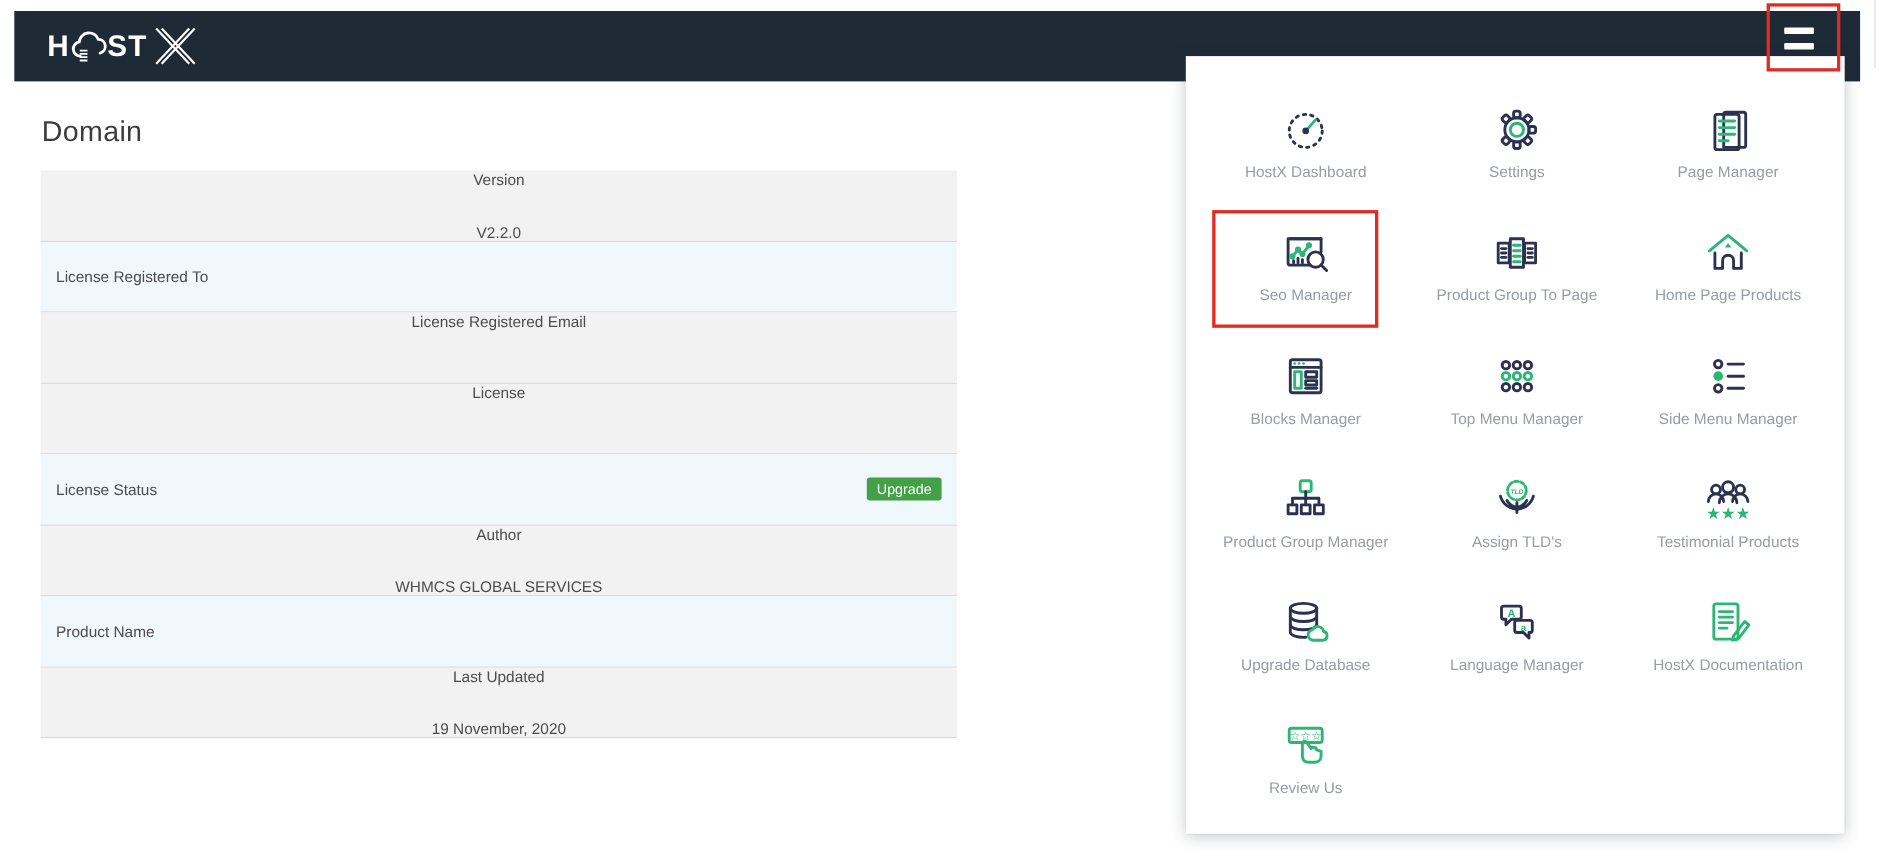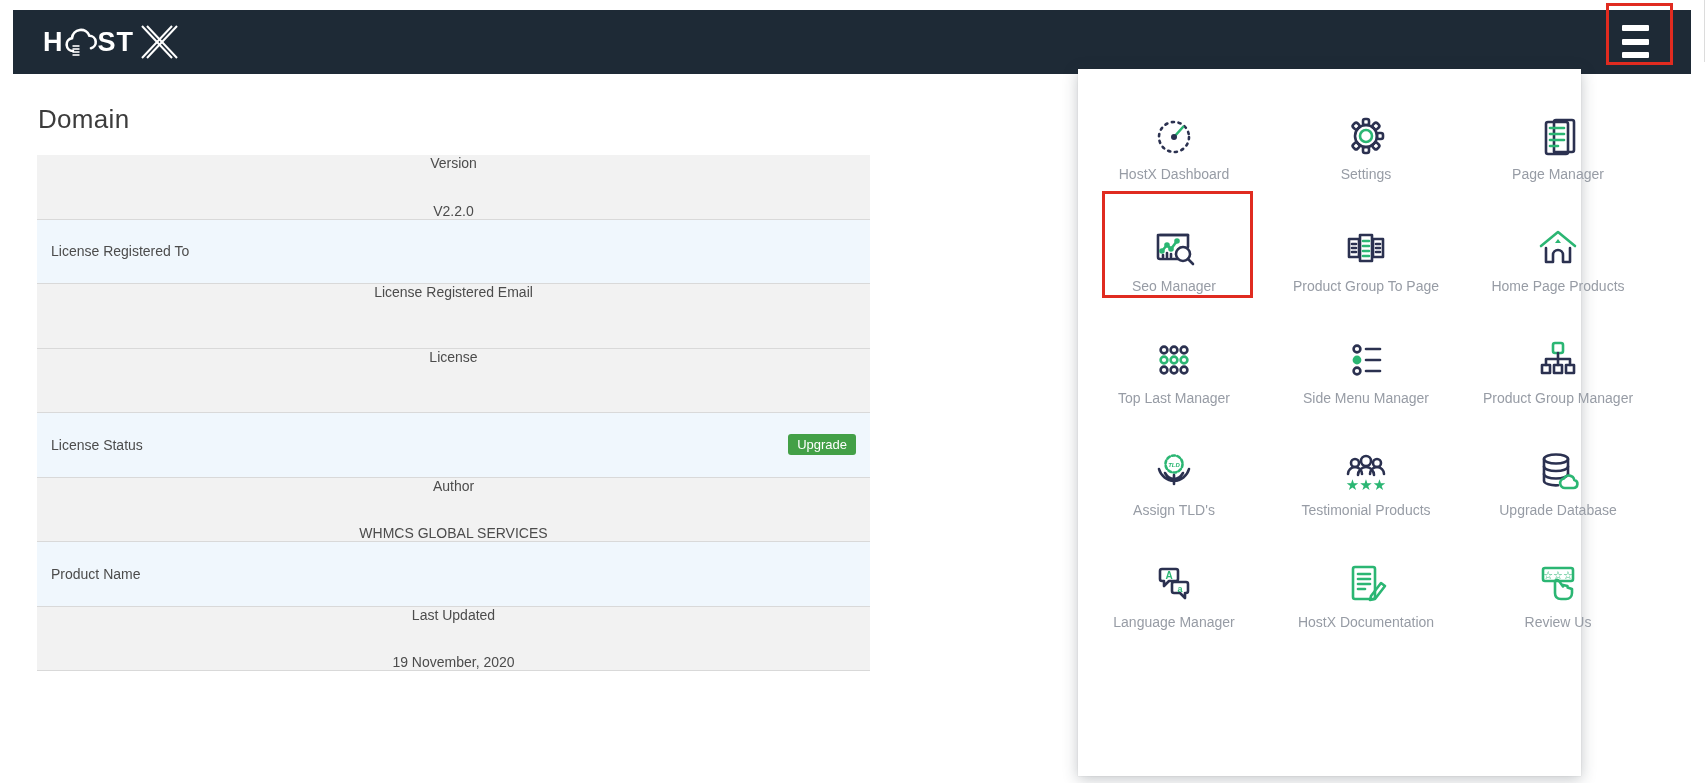"HostX Dashboard" .menu-panel { padding-left: none -> 13px; top: 69px -> 51px; width: 503px -> 599px }
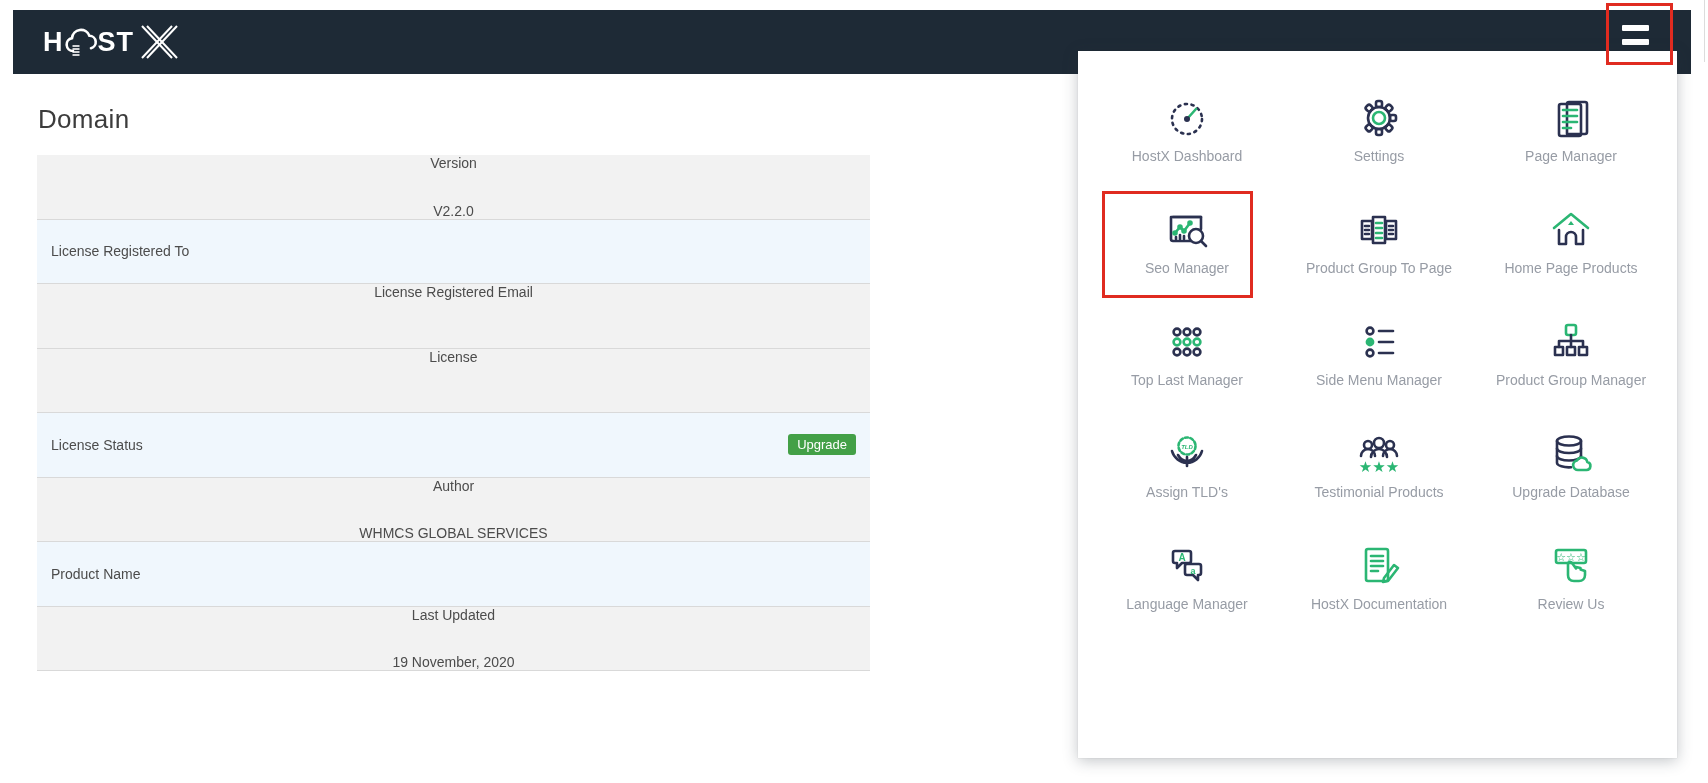"Blocks Manager" div.menu-item { html: none -> <div> <span> <svg> <rect></rect> <line></line> <g> <circle></circle> <circle></circle> <circle></circle> </g> <rect></rect> <rect></rect> <rect></rect> <line></line> </svg> </span> <span>Blocks Manager</span> </div> }
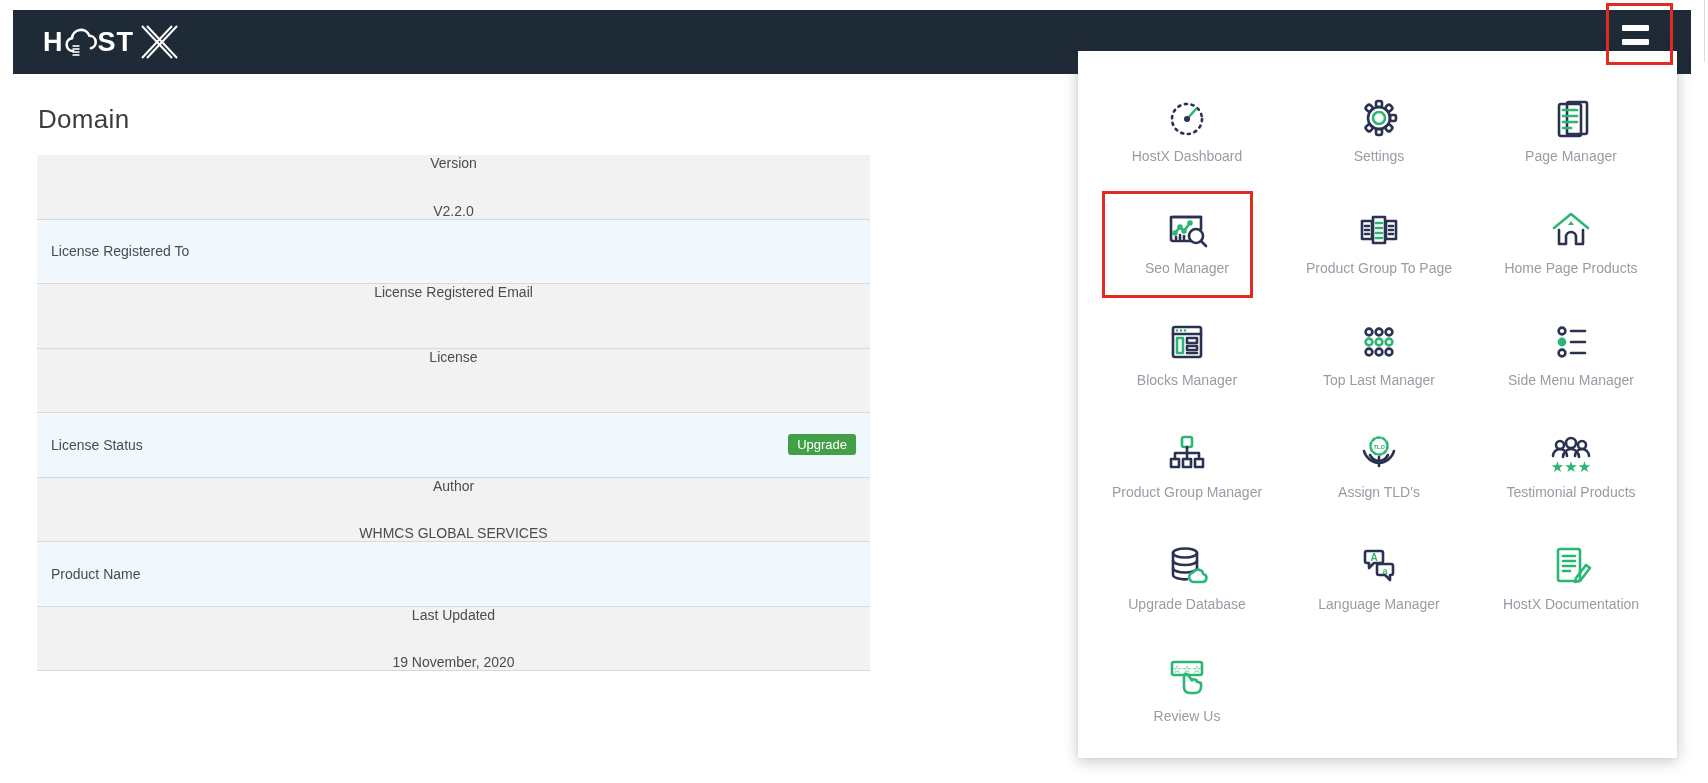"Top Last Manager" span.lbl { text: Last -> Menu }
